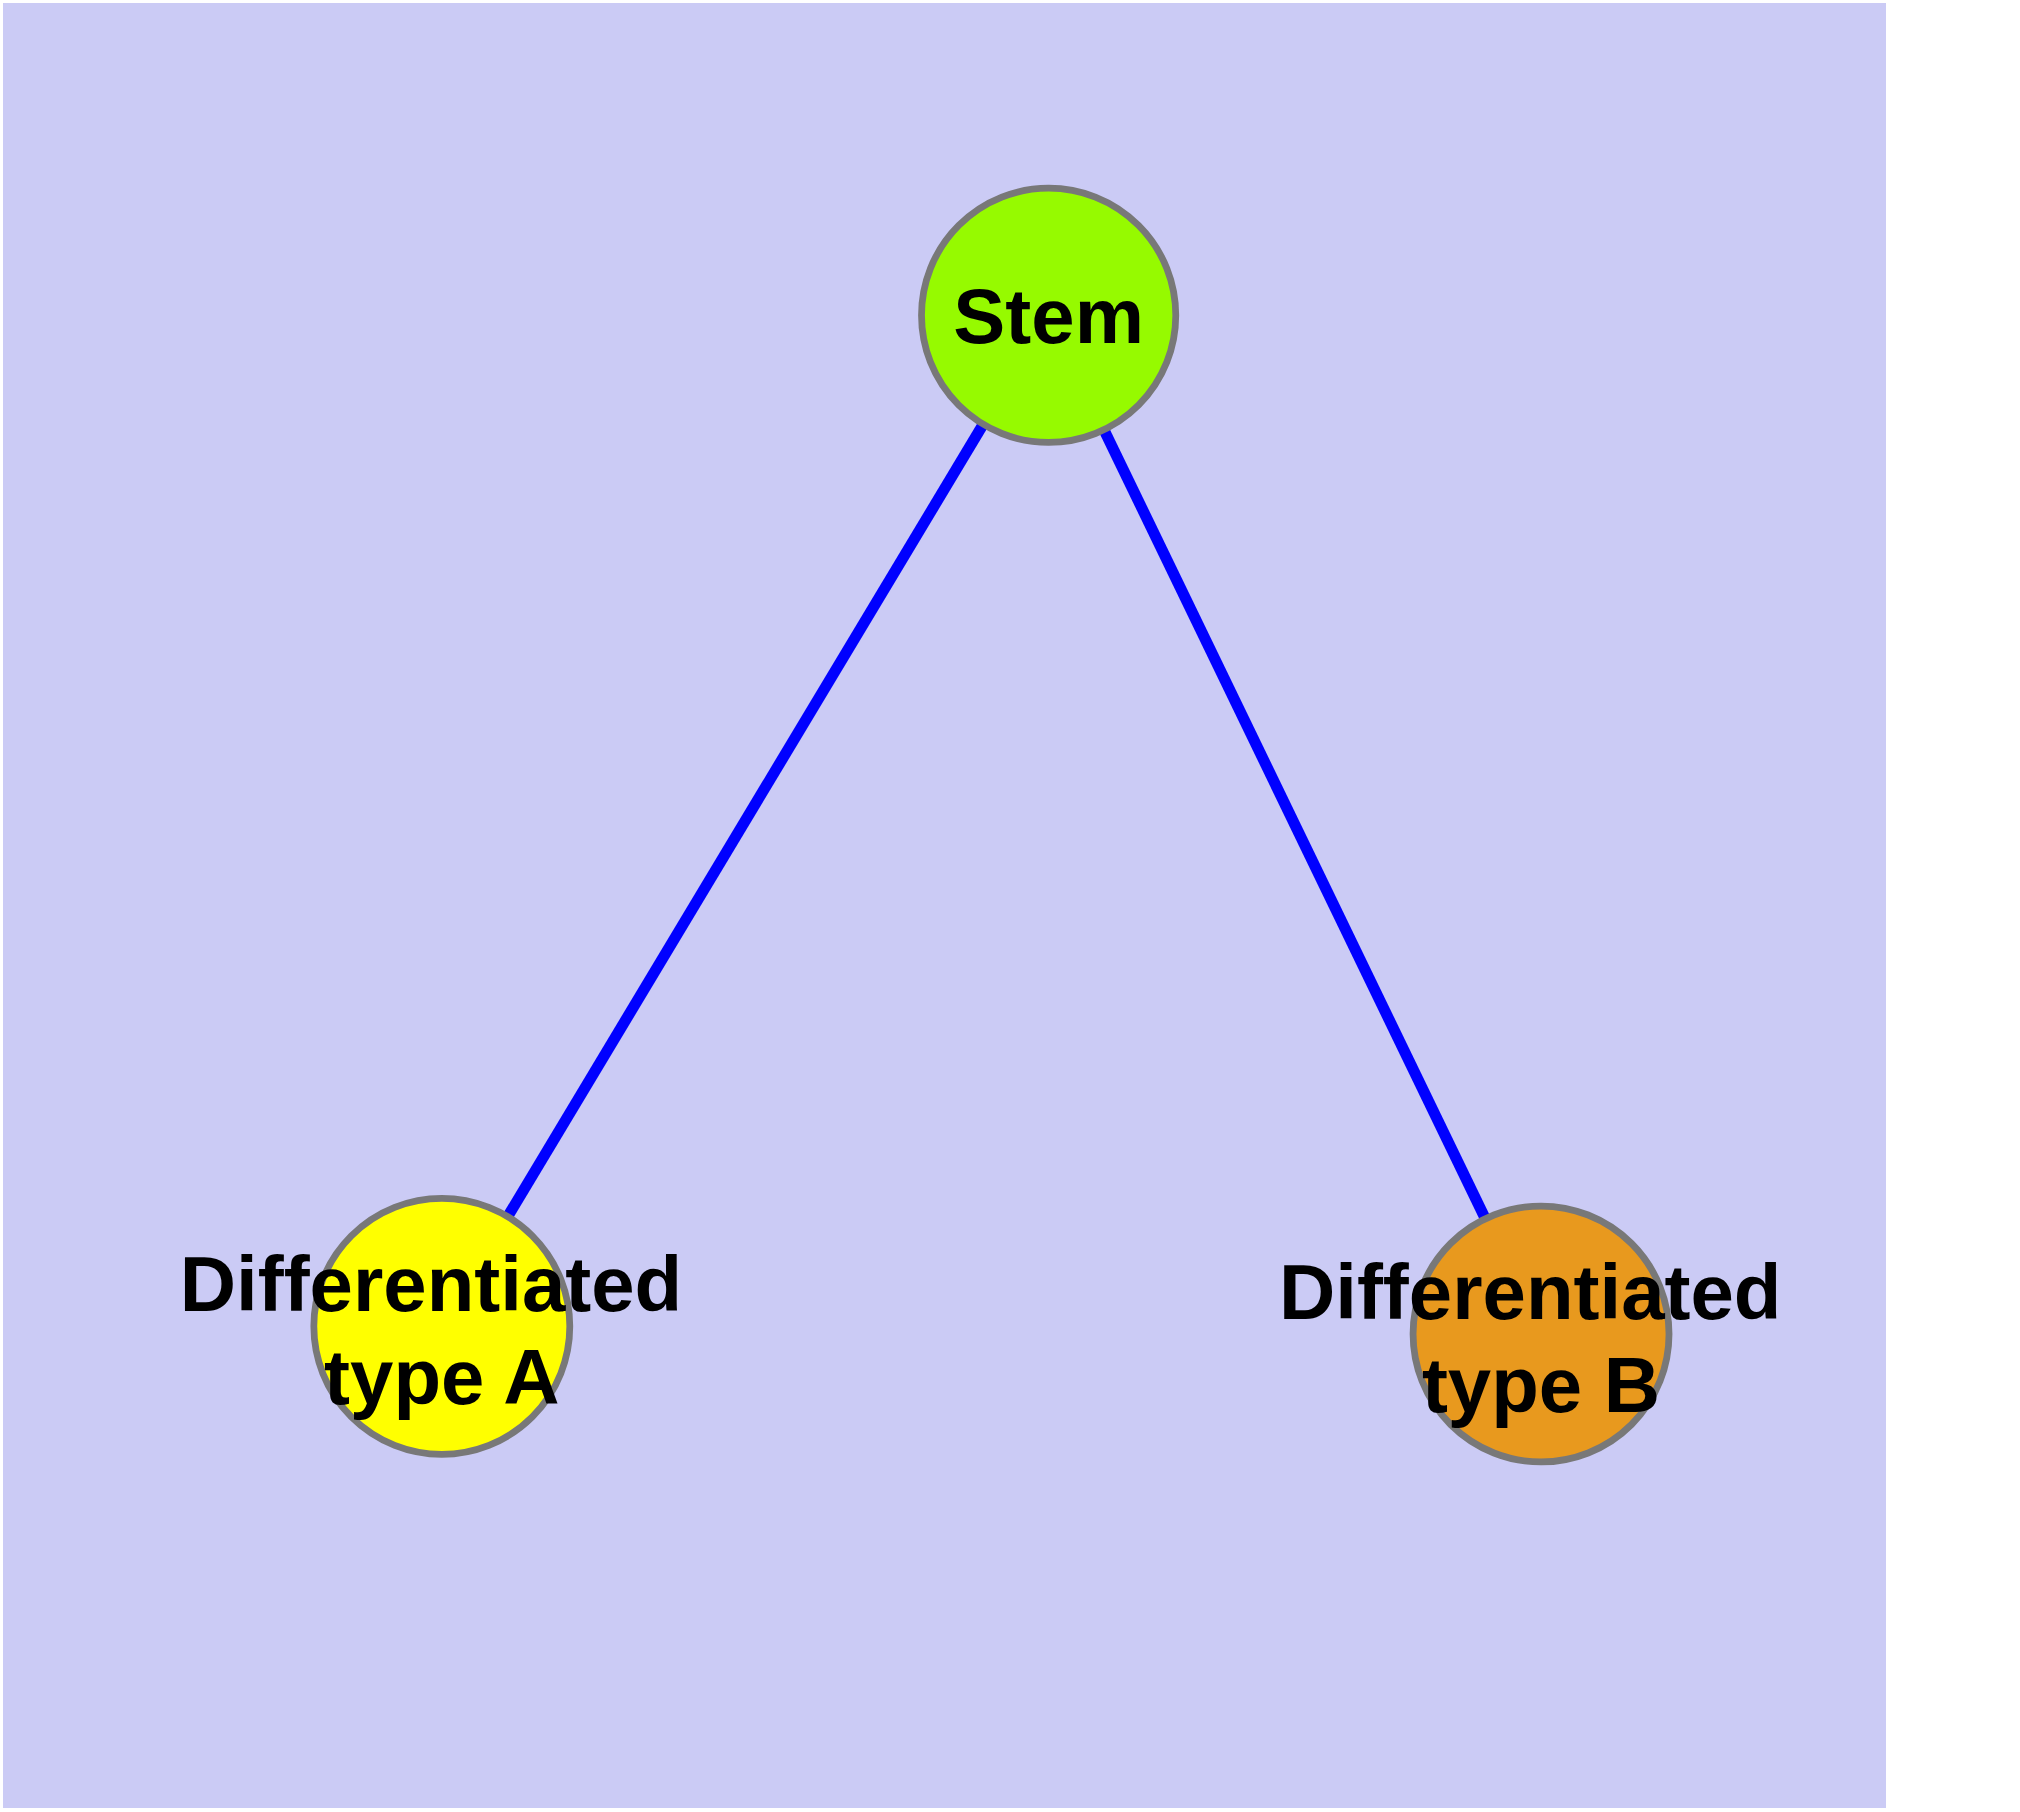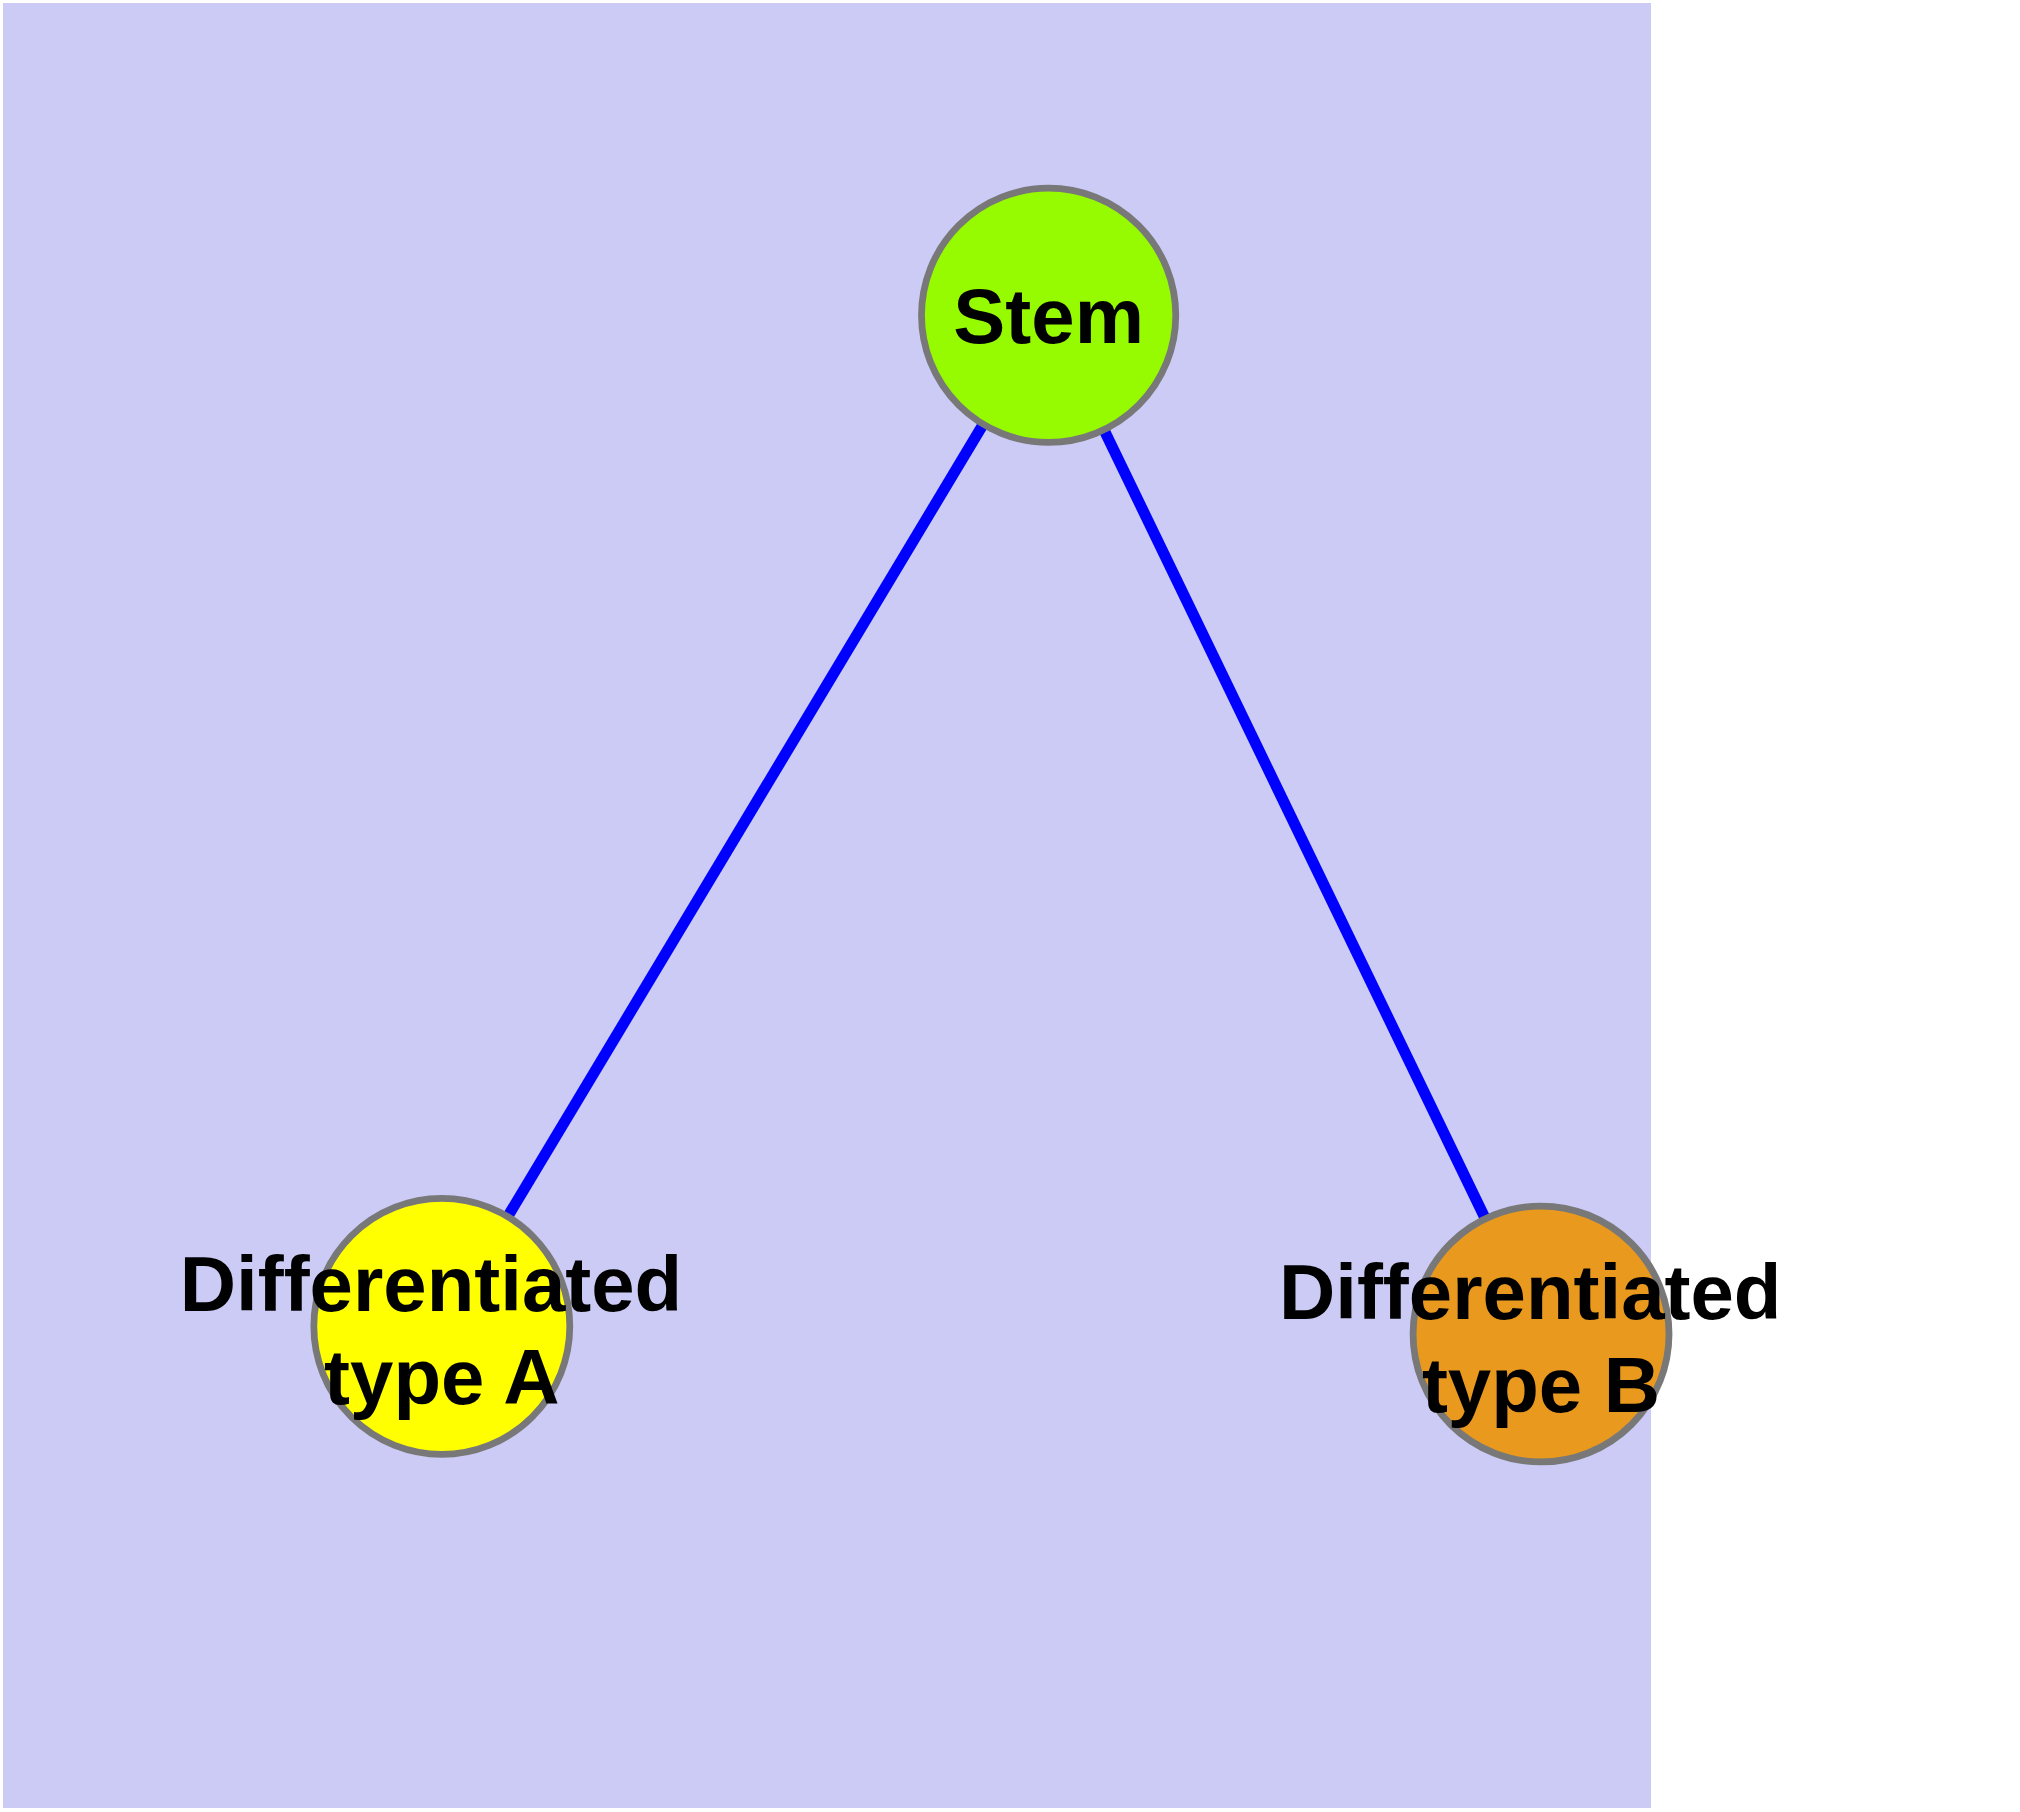"Stem" .page { width: 1651px -> 1886px }
